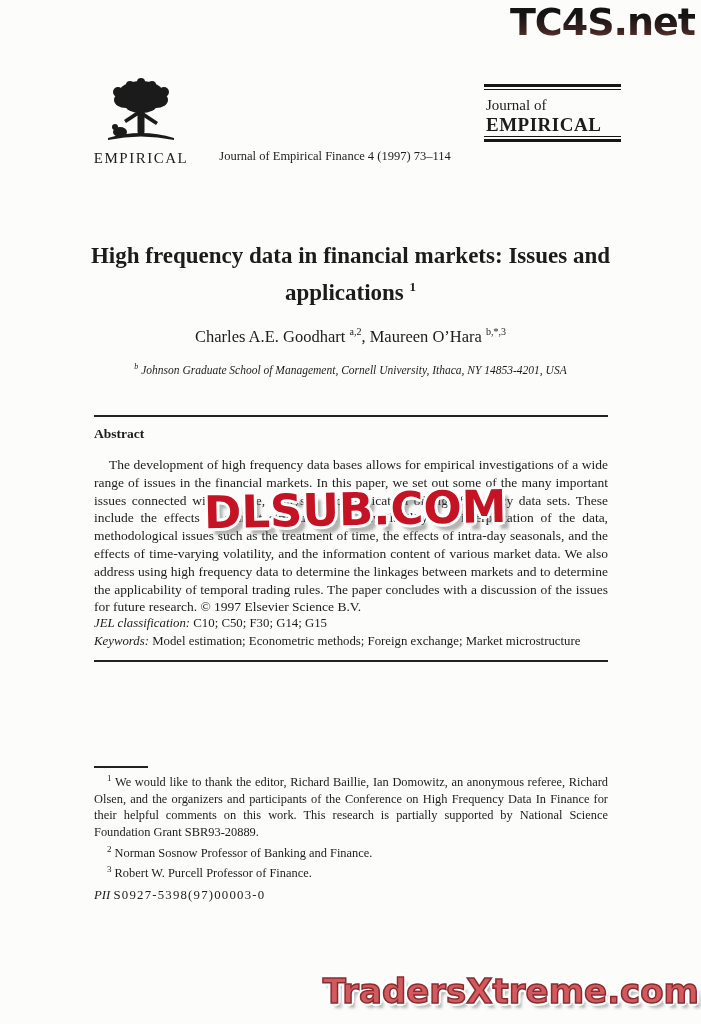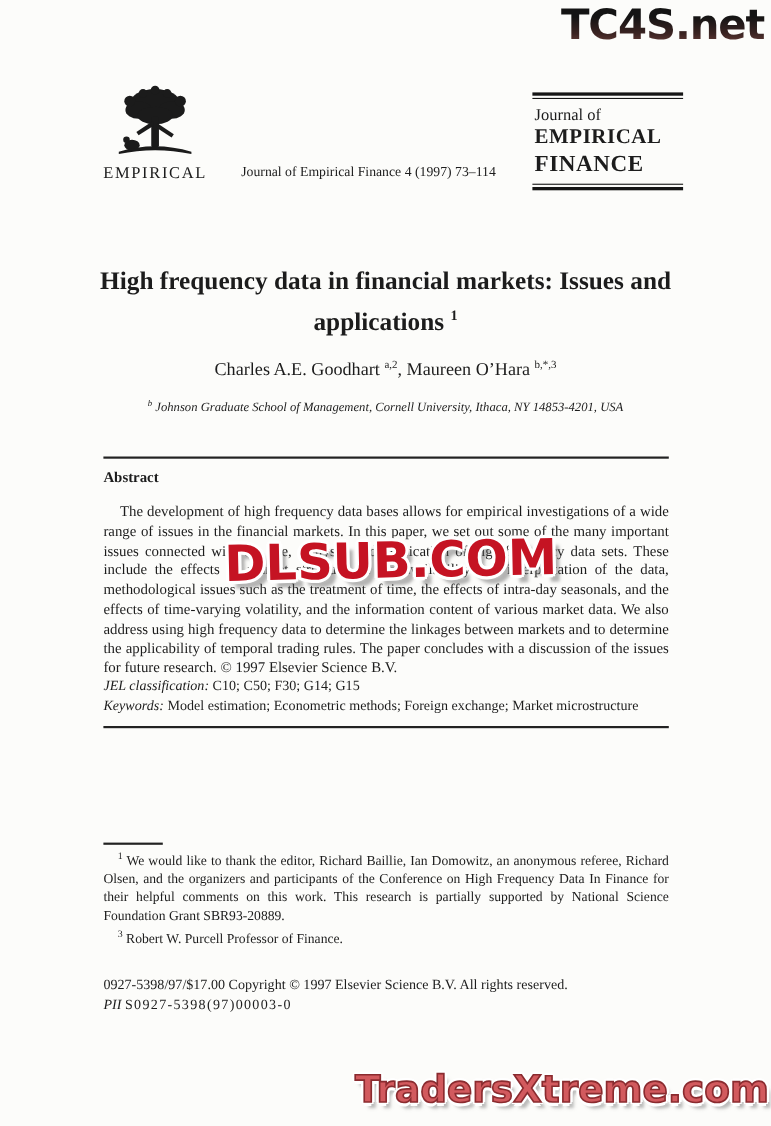"FINANCE" div.jb-line3 { html: <div>FINANCE</div> -> none }
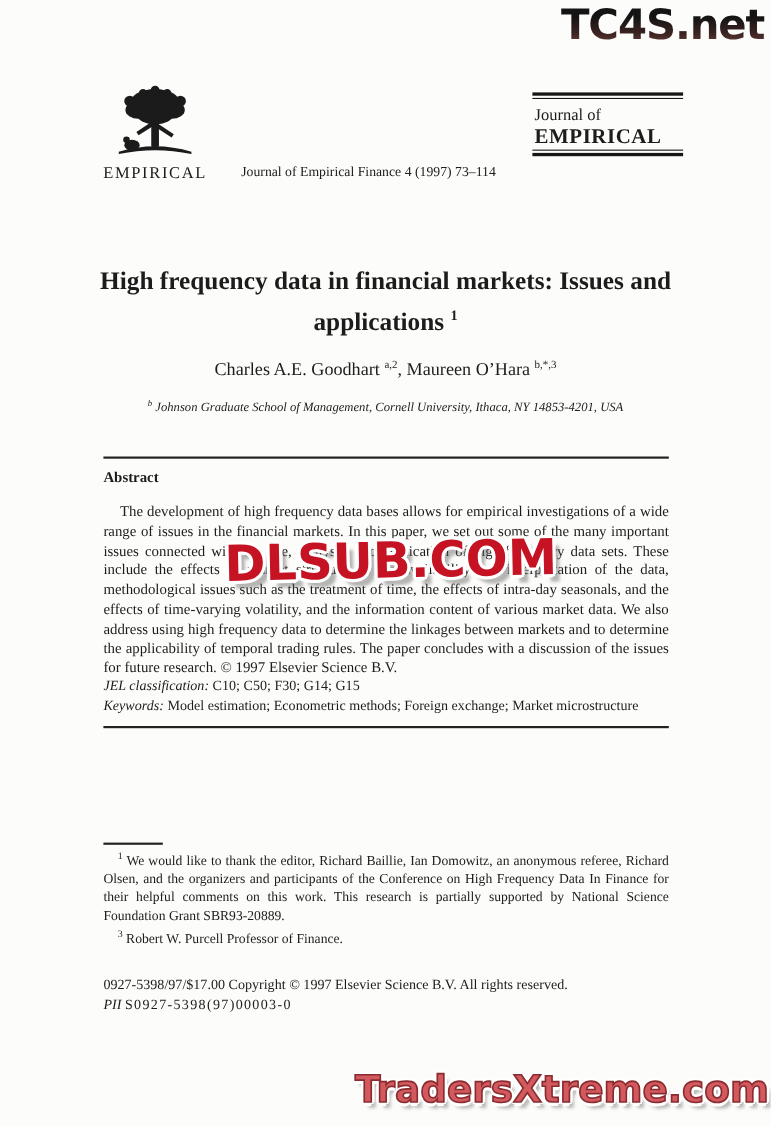"2 Norman Sosnow Professor of" p { html: none -> <p><sup>2</sup><span> Norman Sosnow Professor of Banking and Finance.</span></p> }
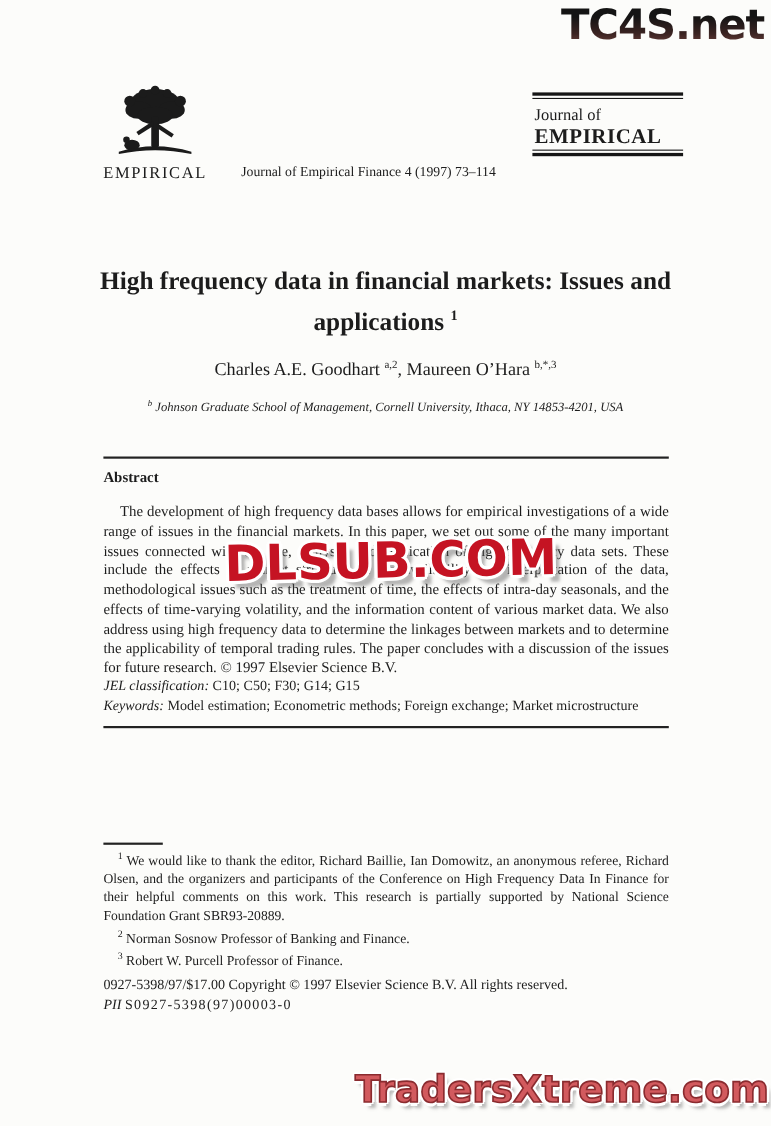"0927-5398/97/$17.00 Copyright © 1997" div { html: <div>0927-5398/97/$17.00 Copyright © 1997 Elsevier Science B.V. All rights reserved.</div> -> none }
